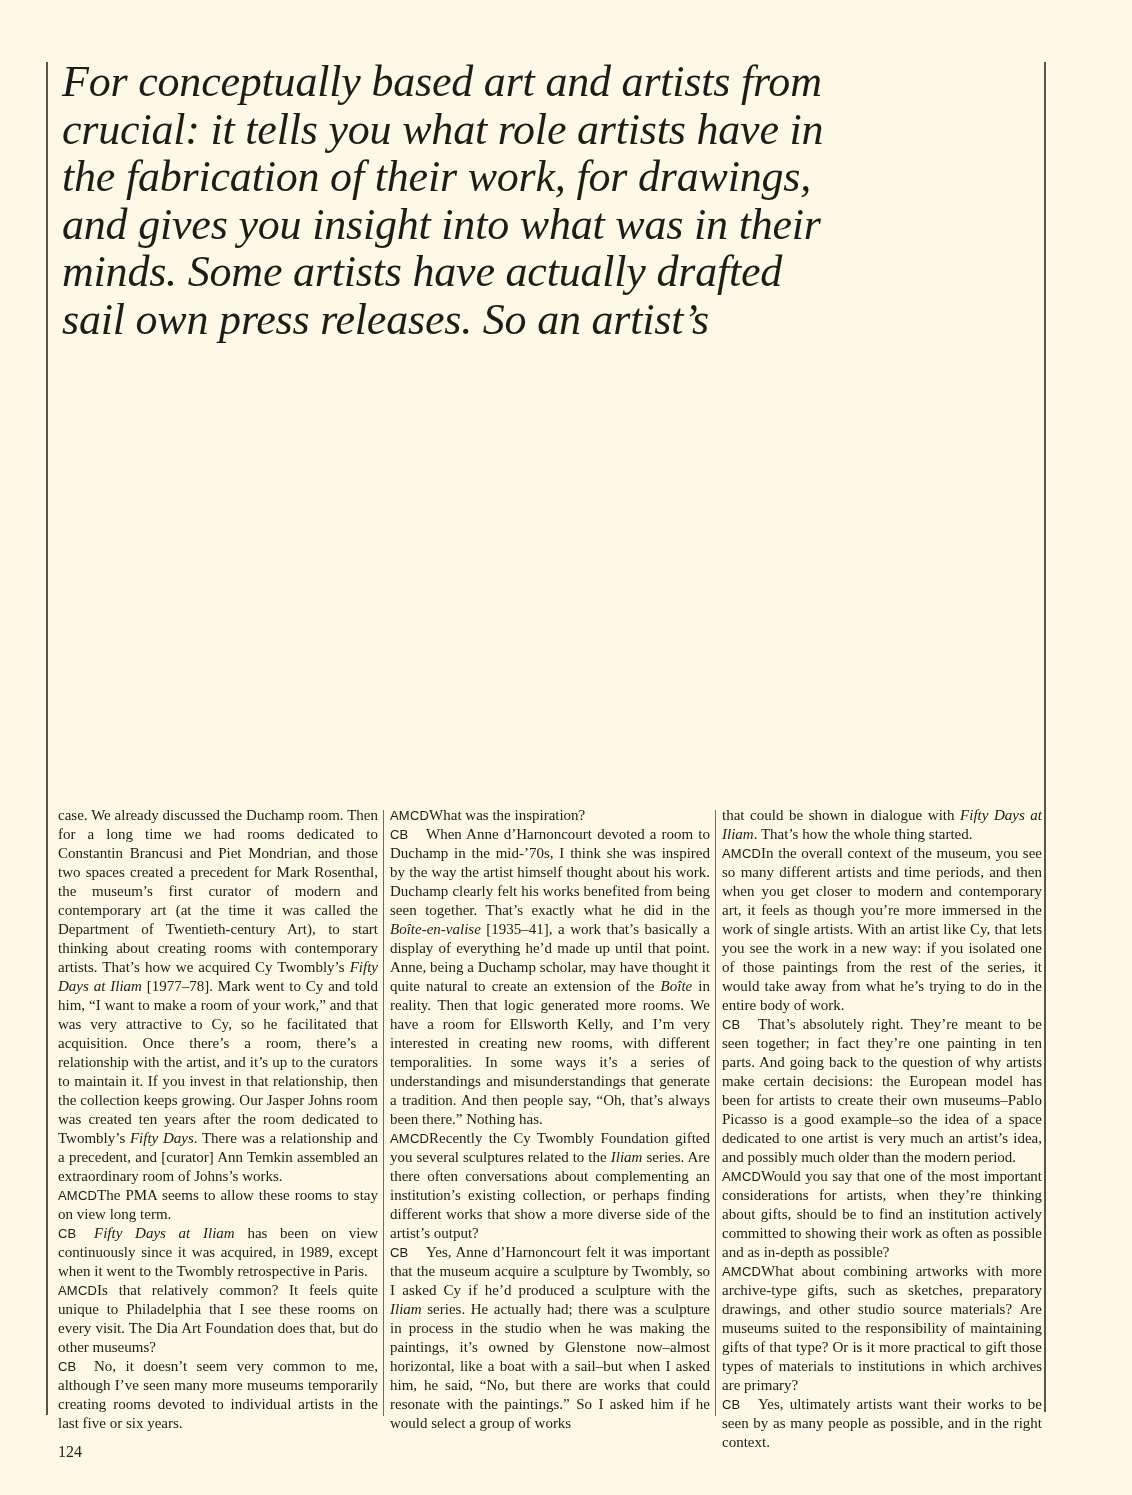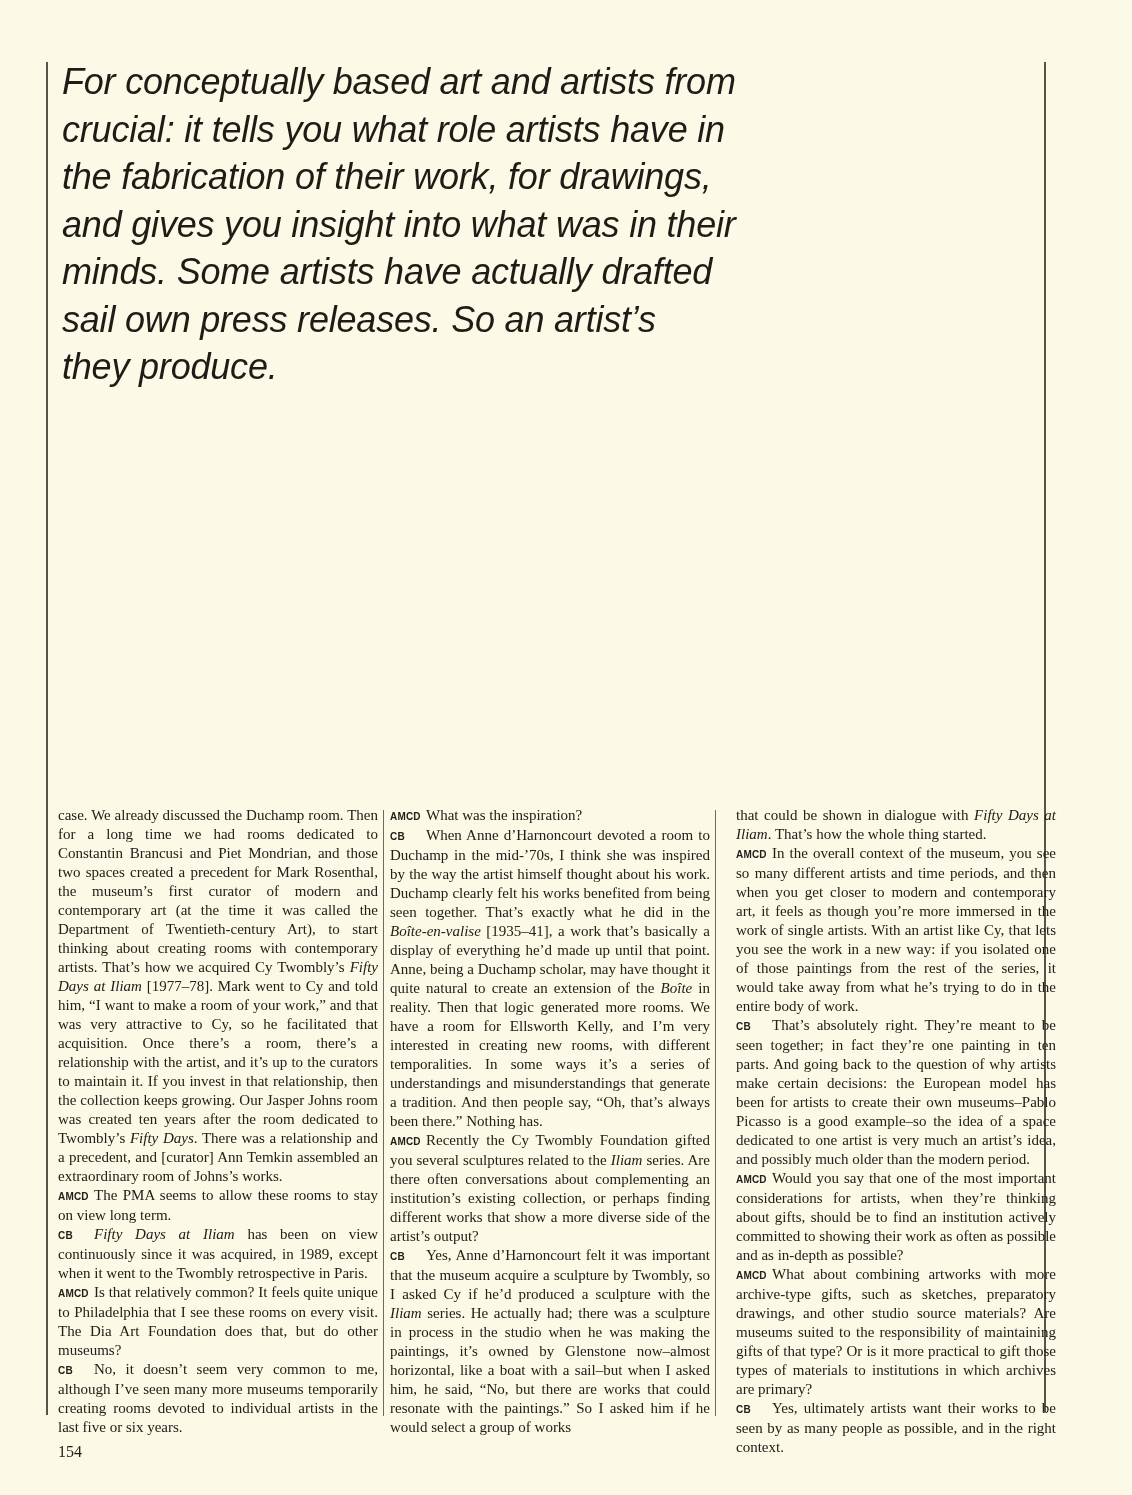"For conceptually based art and" .pullquote { font-family: Liberation Sans, sans-serif -> Liberation Serif, serif; font-size: 36px -> 44px }
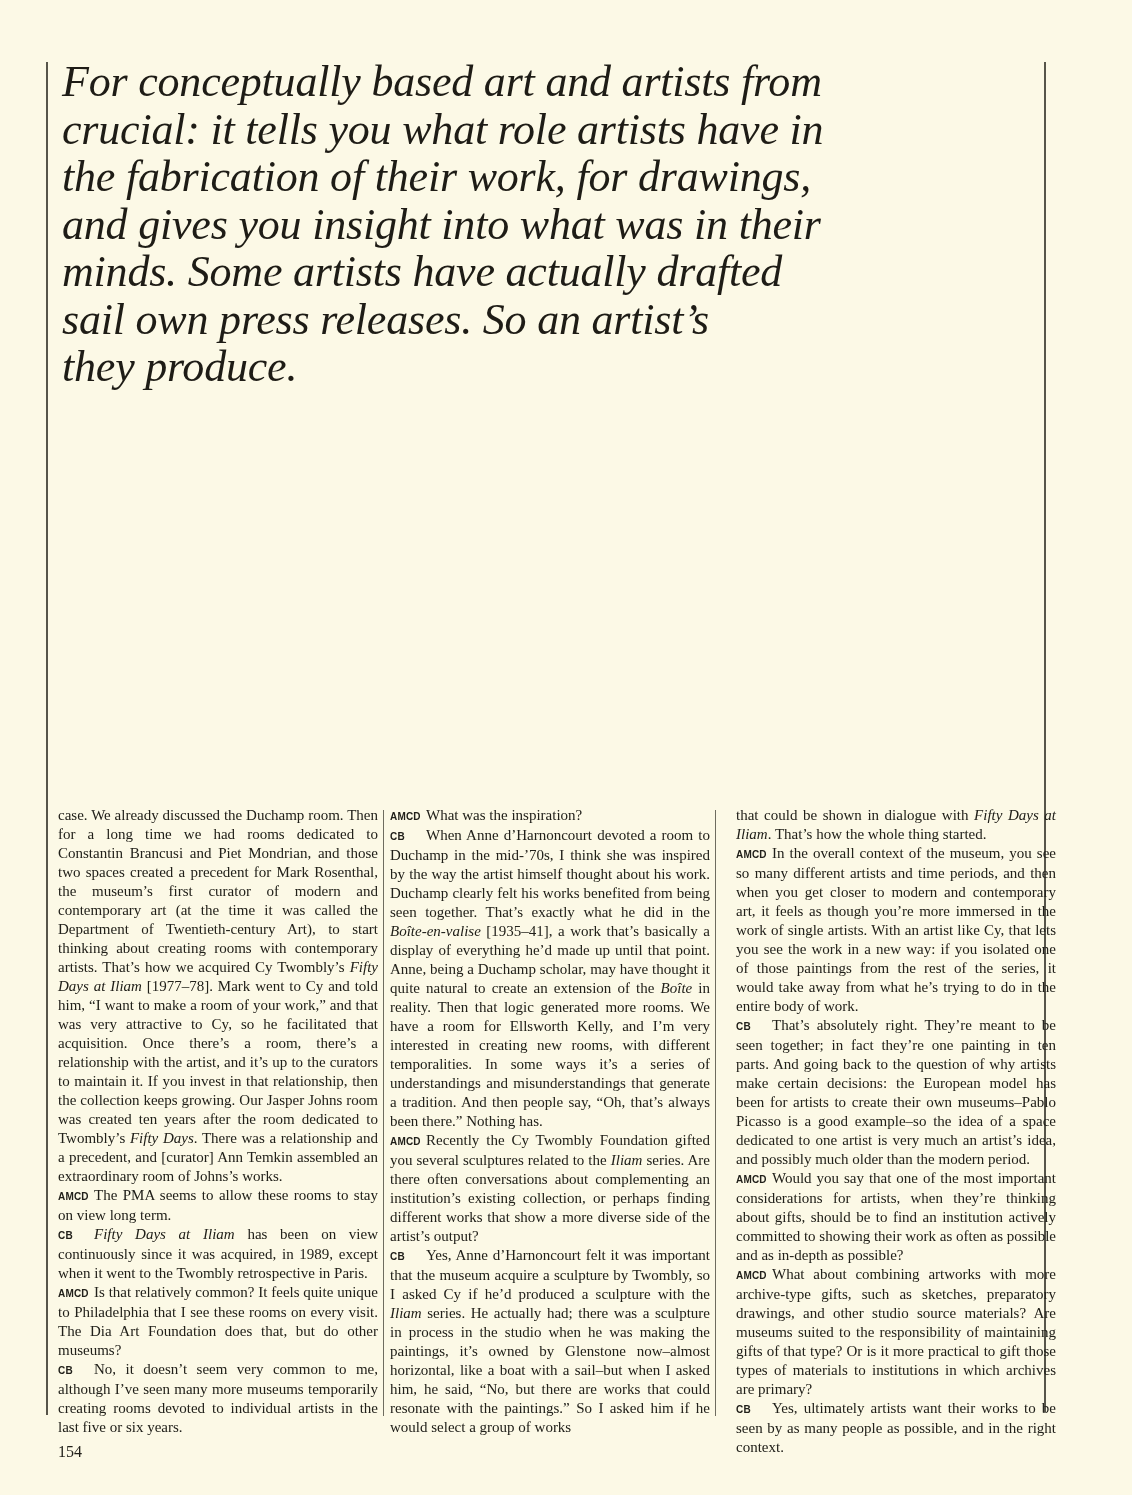"they produce." div.pq-line { html: <div>they produce.</div> -> none }
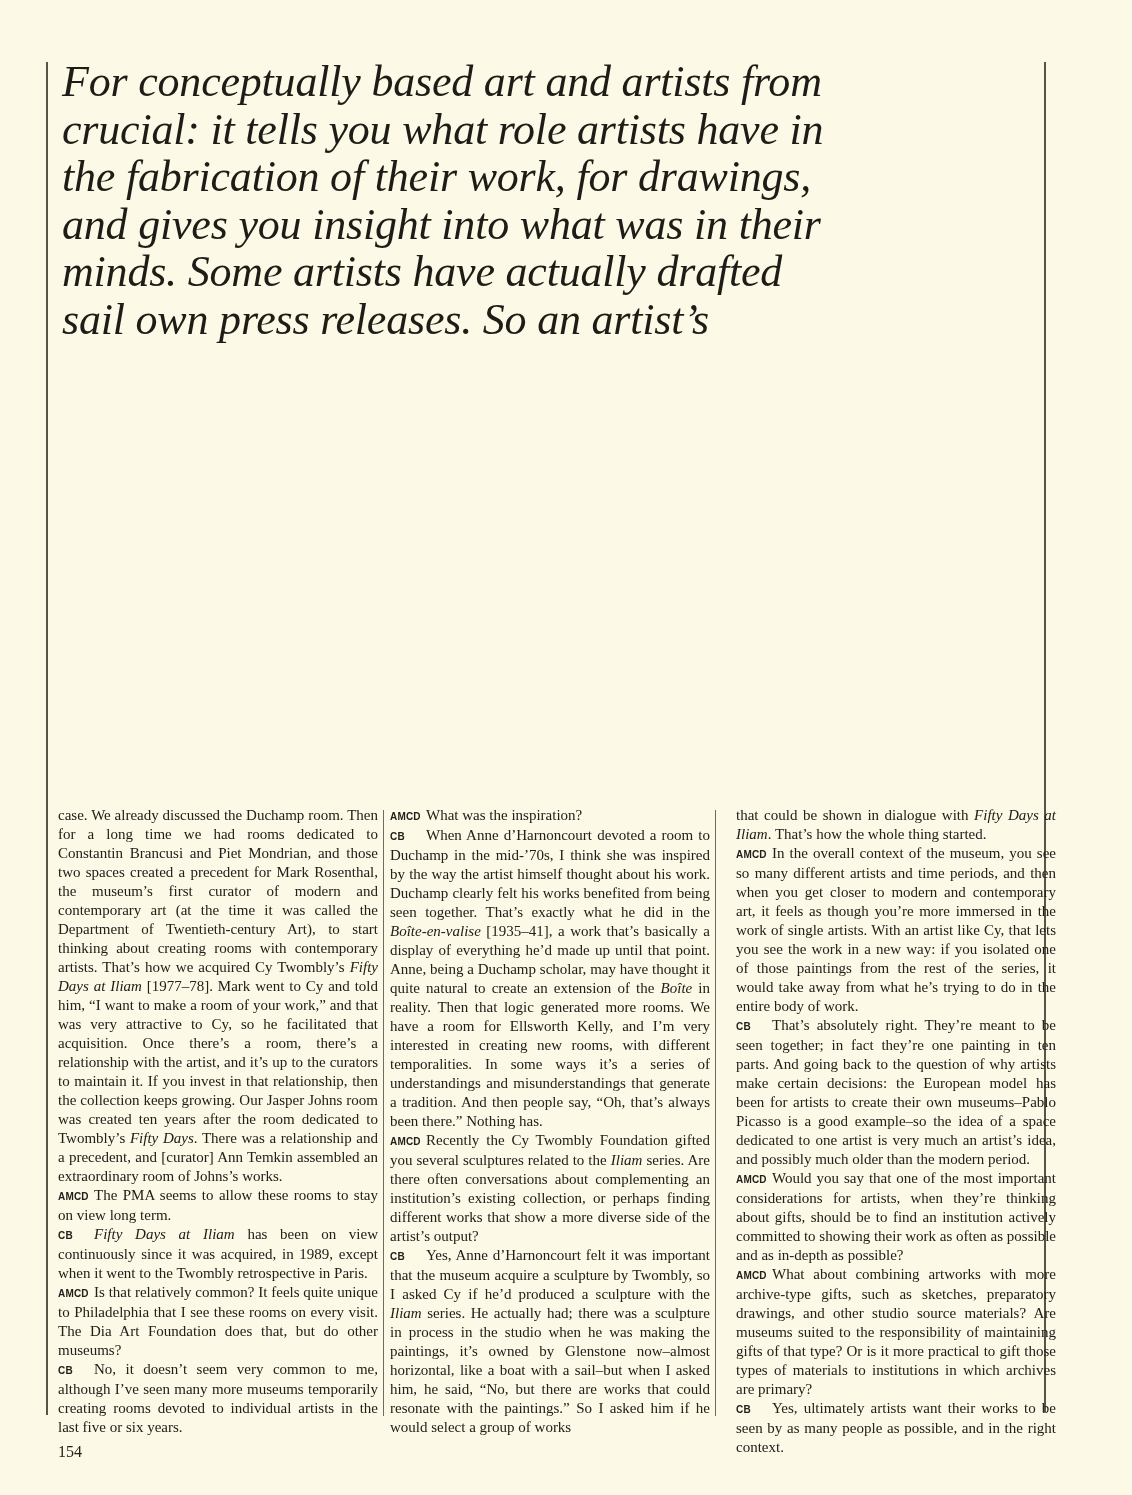"AMCD" .col .tag { font-size: 10px -> 13px; font-weight: bold -> normal }
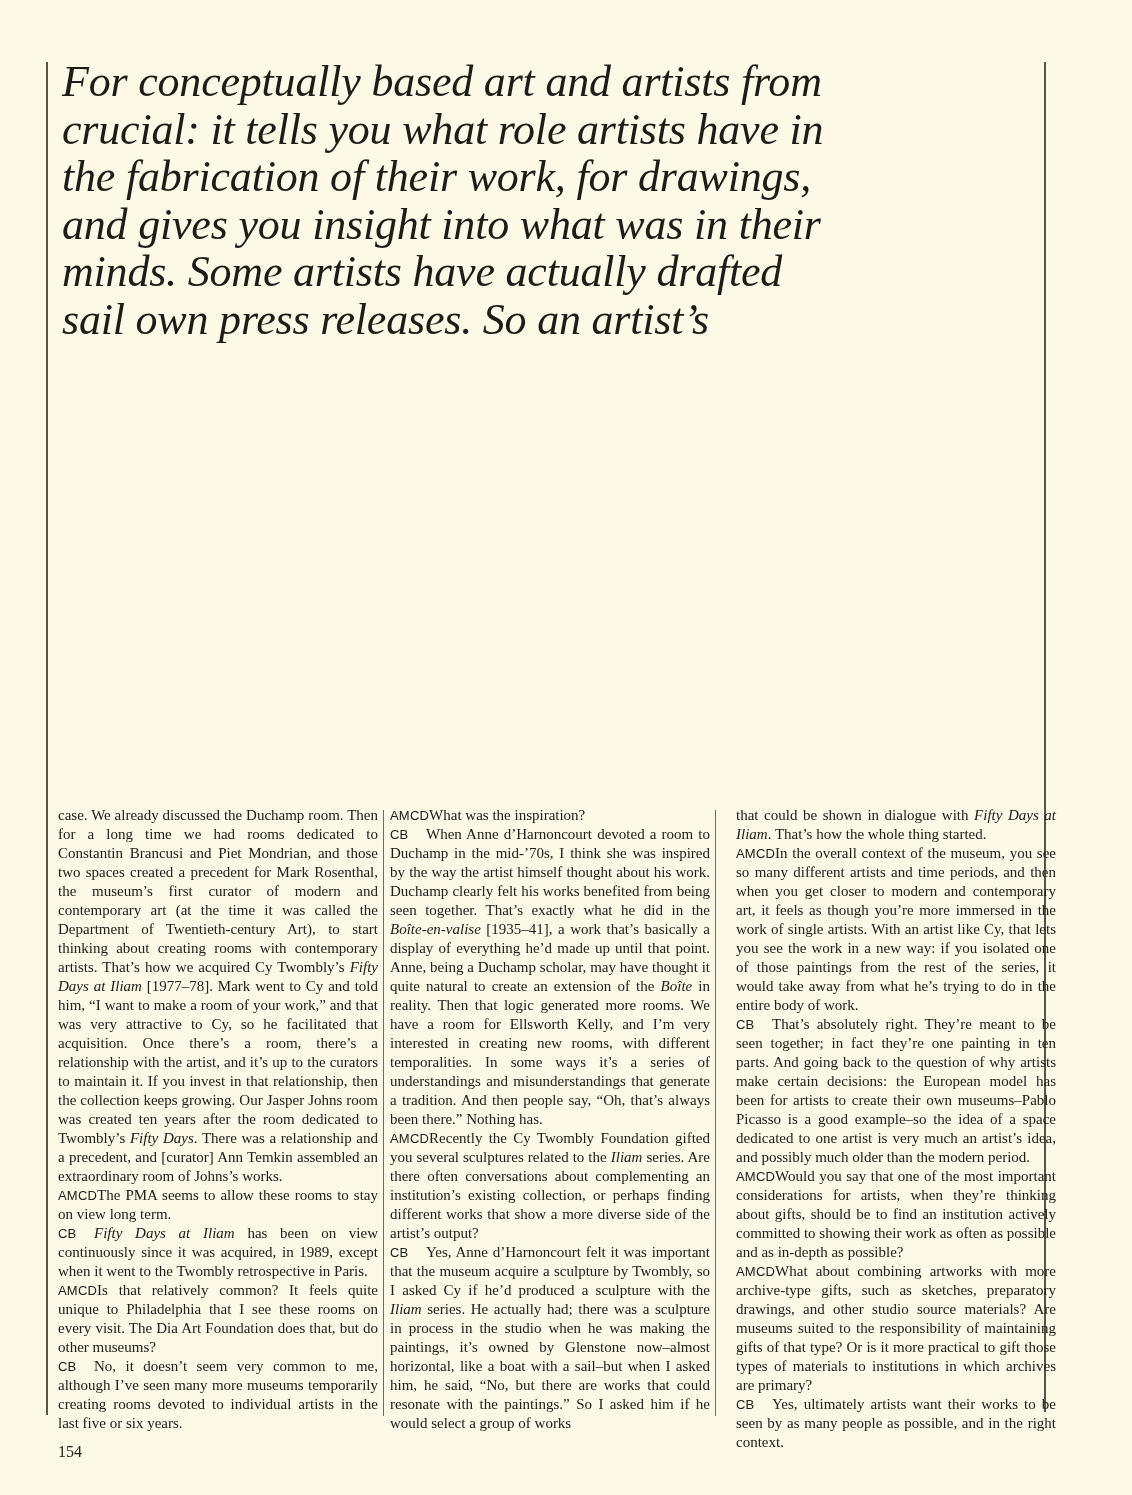"that could be shown in" .col-3 { margin-left: 14px -> none }
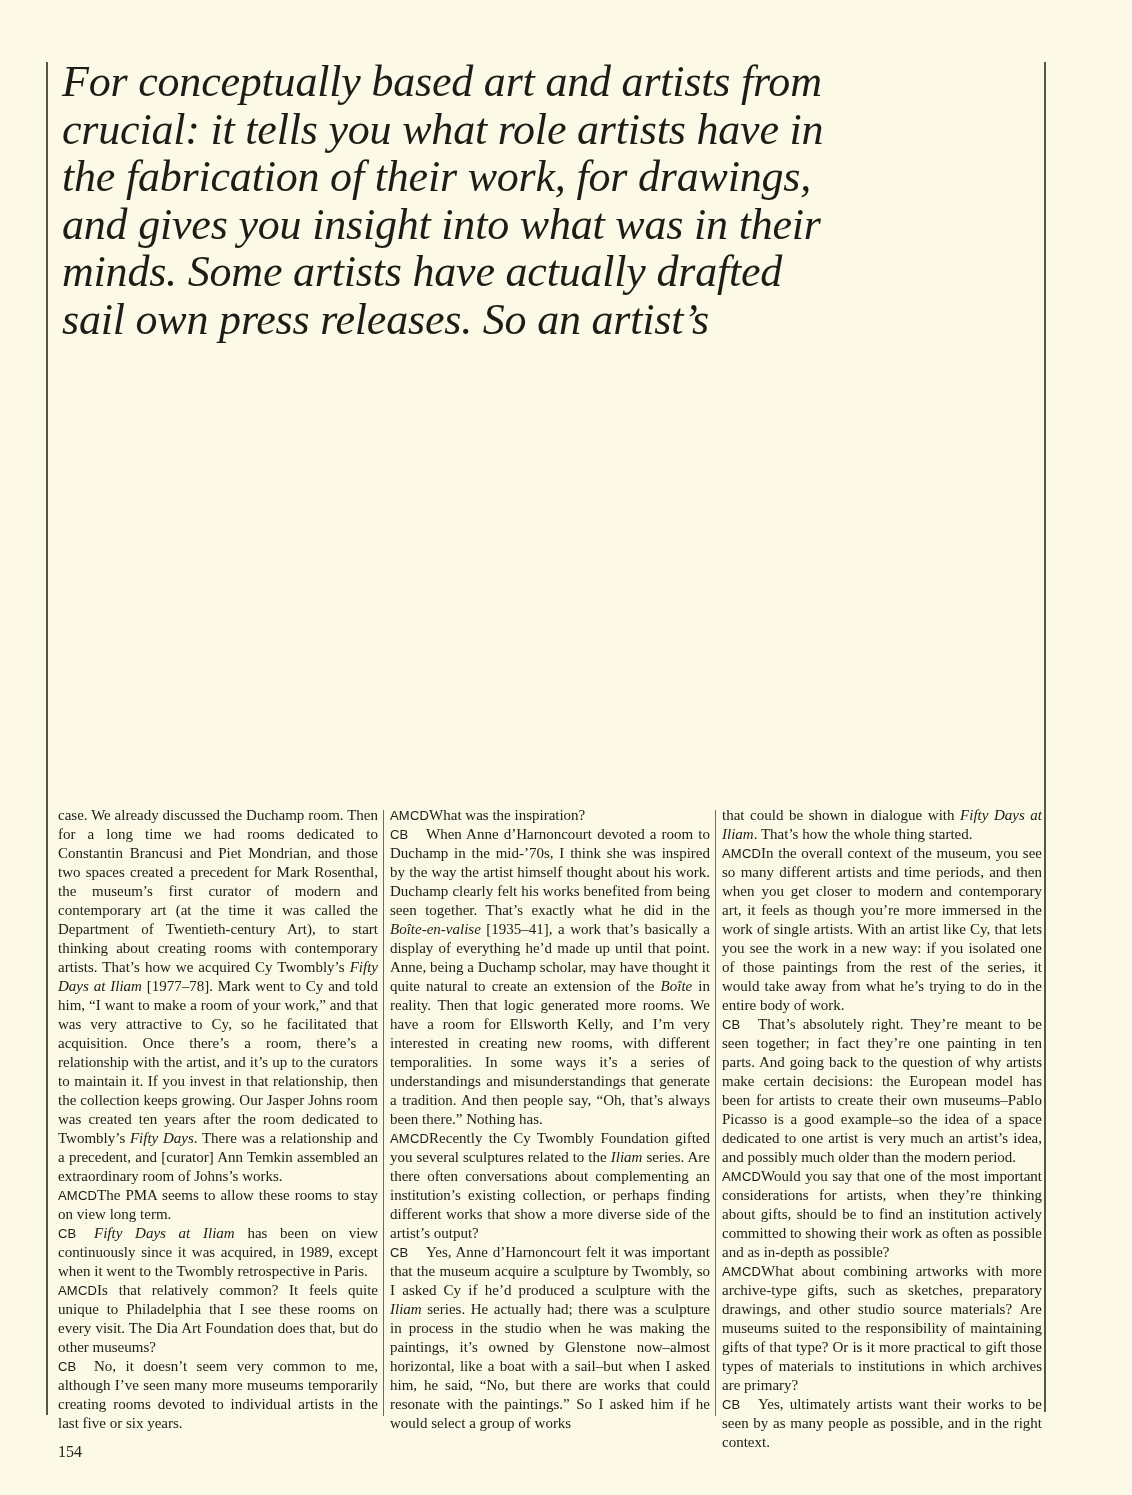"154" div.folio { text: 154 -> 124 }
